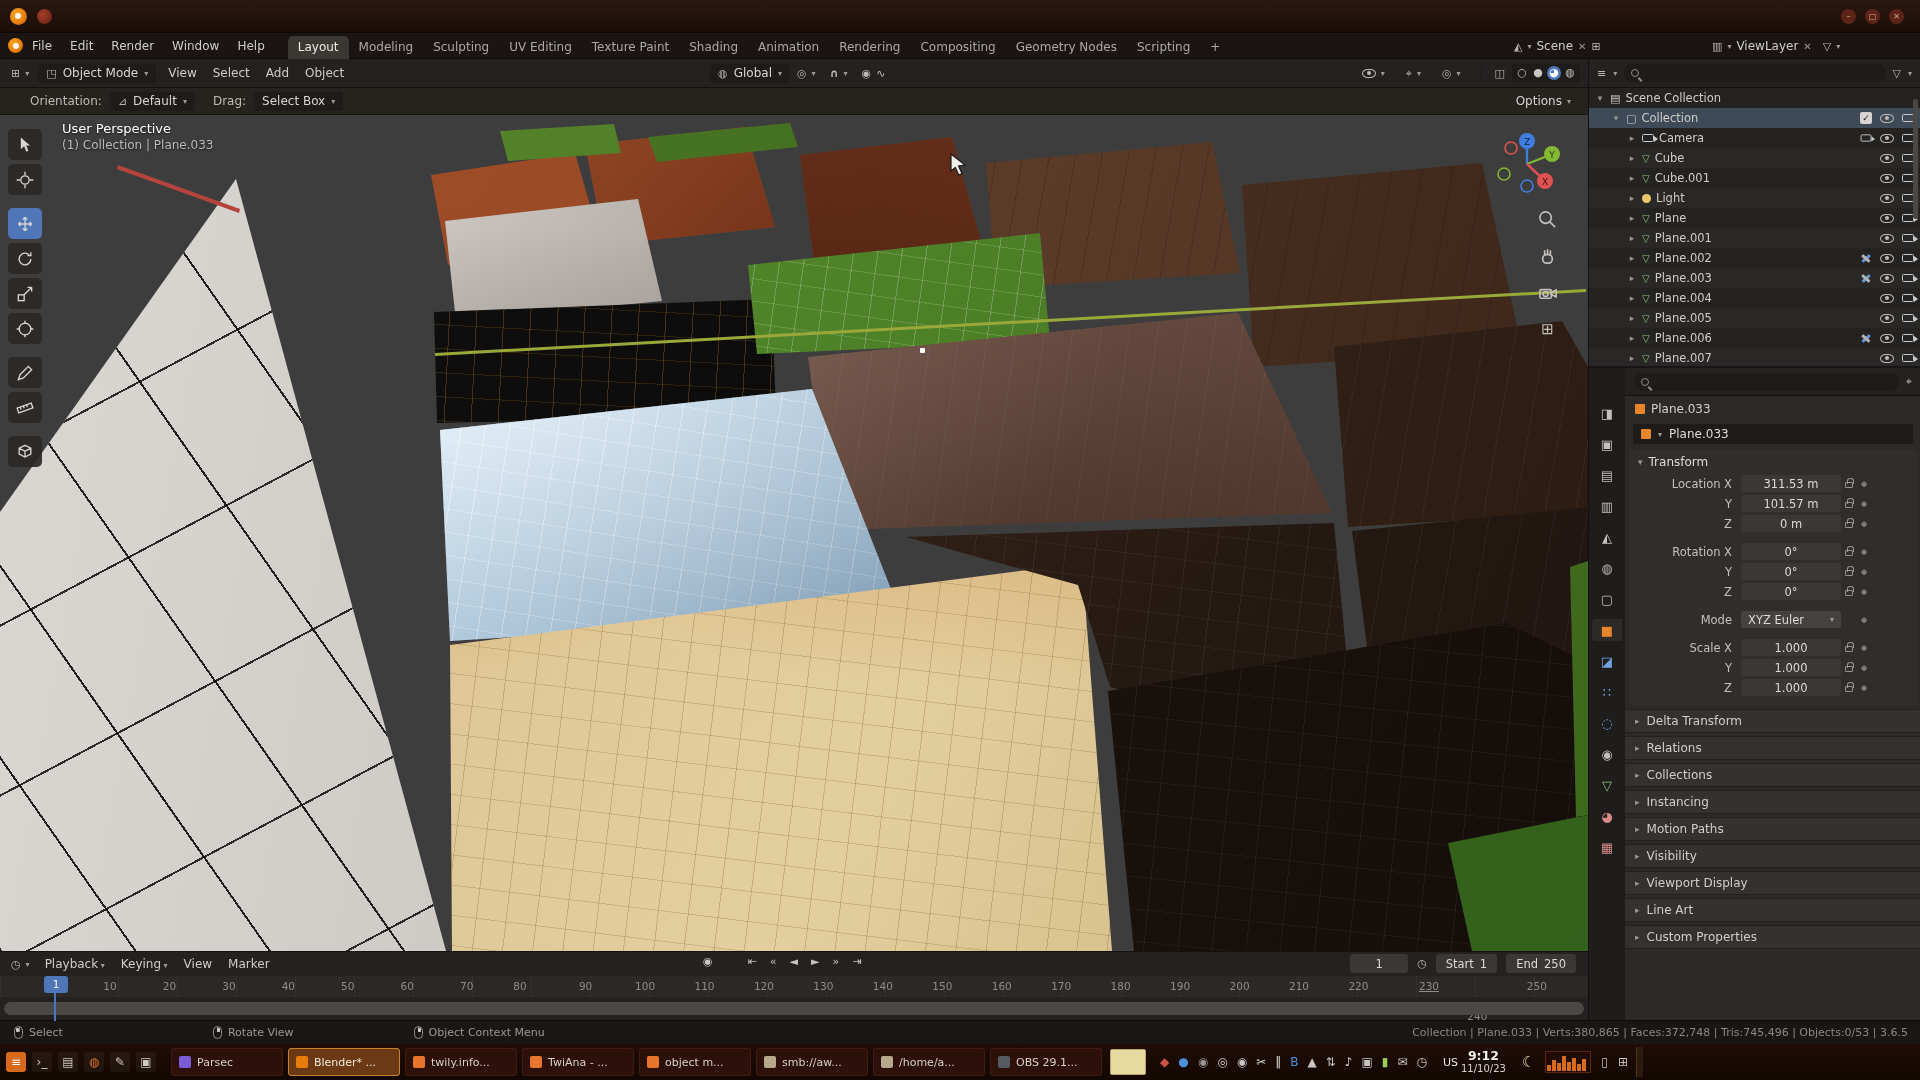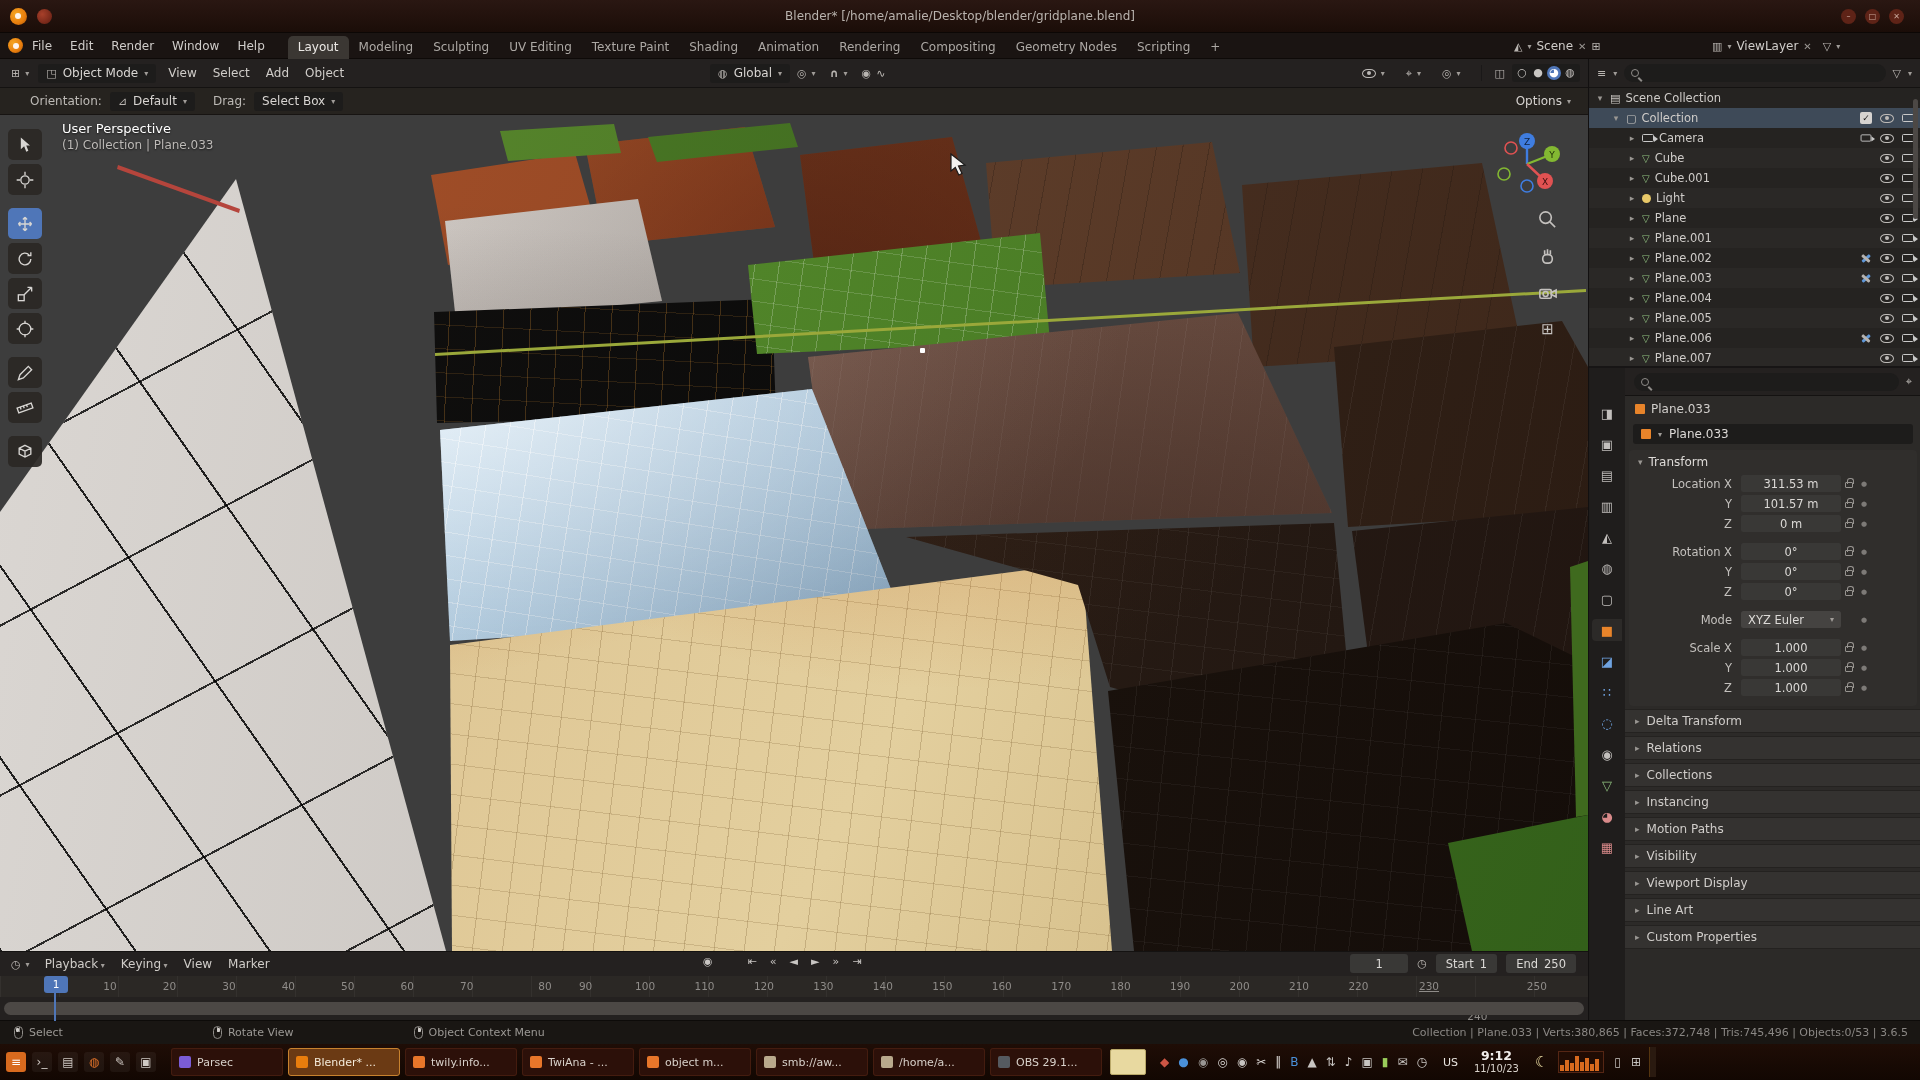"Blender*" div { html: <div>Blender* [/home/amalie/Desktop/blender/gridplane.blend]</div> -> none }
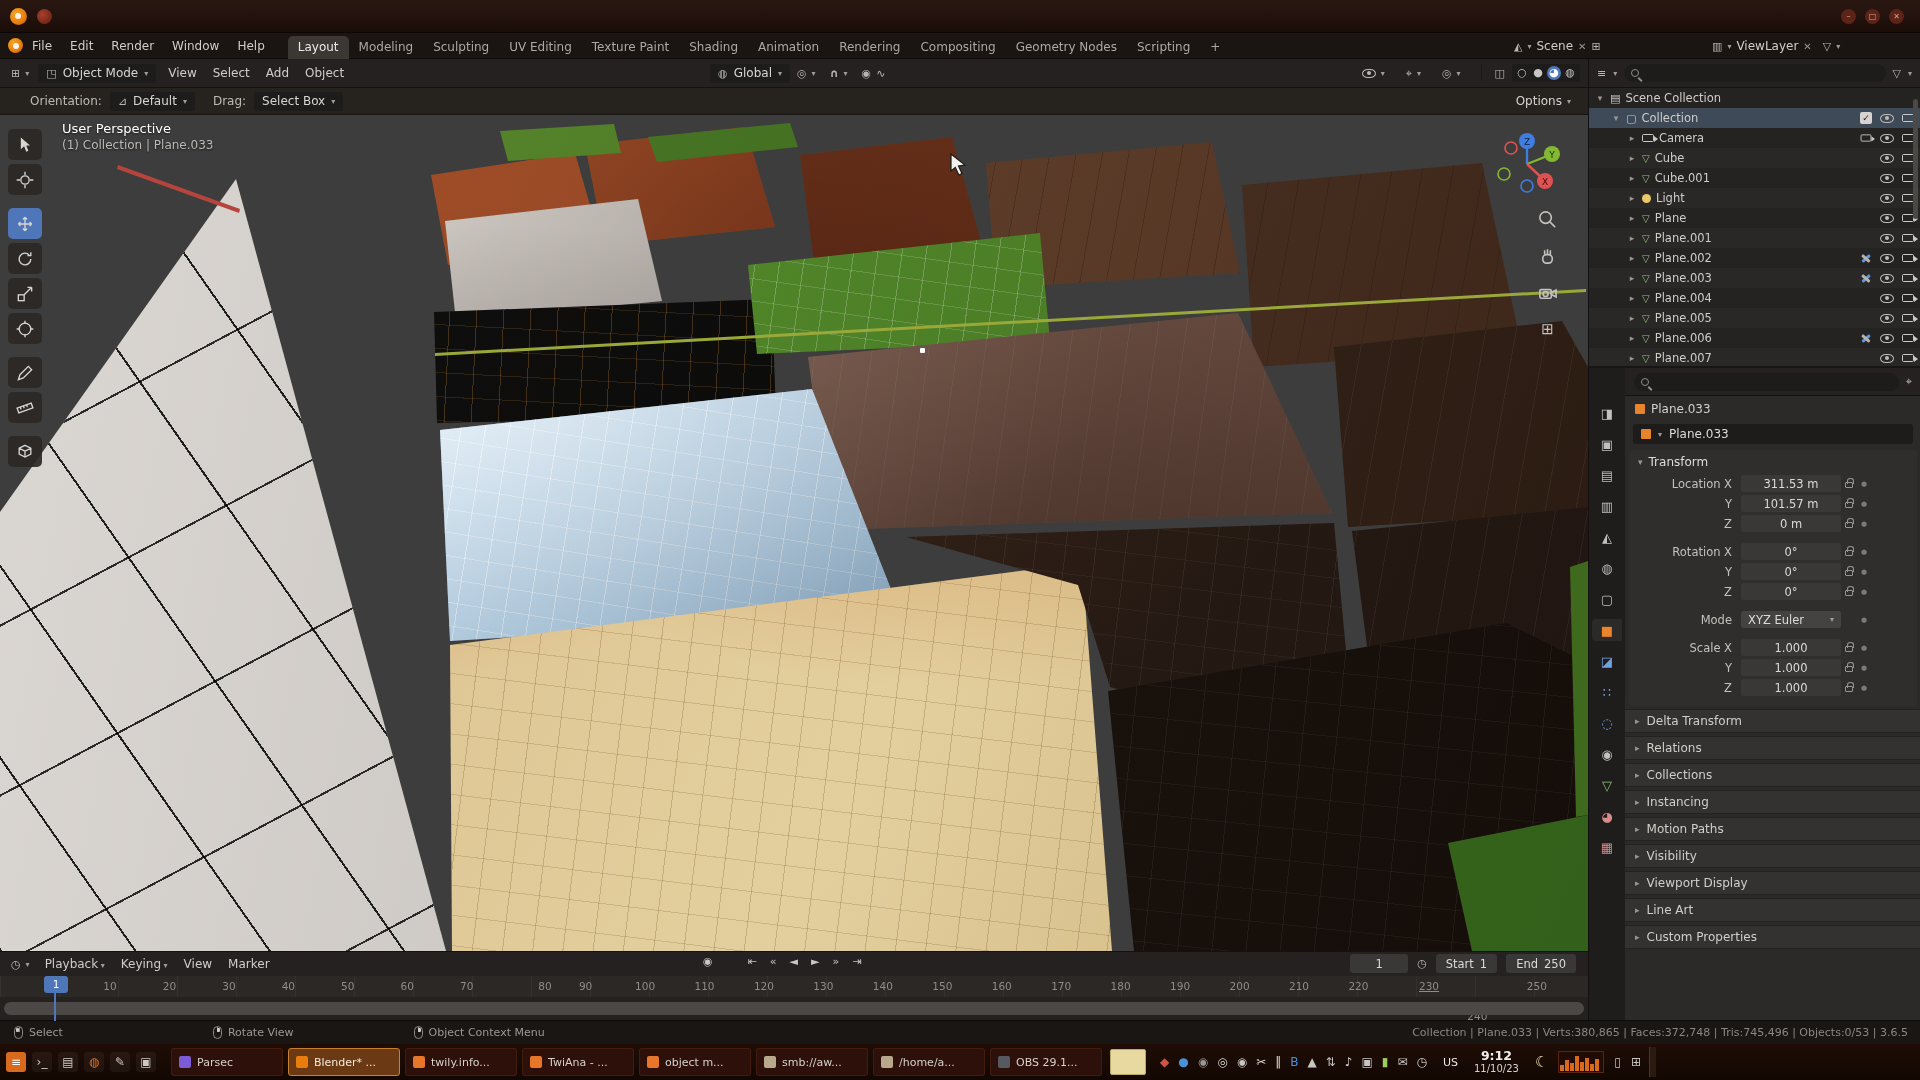"80" span.tick { left: 545px -> 520px }
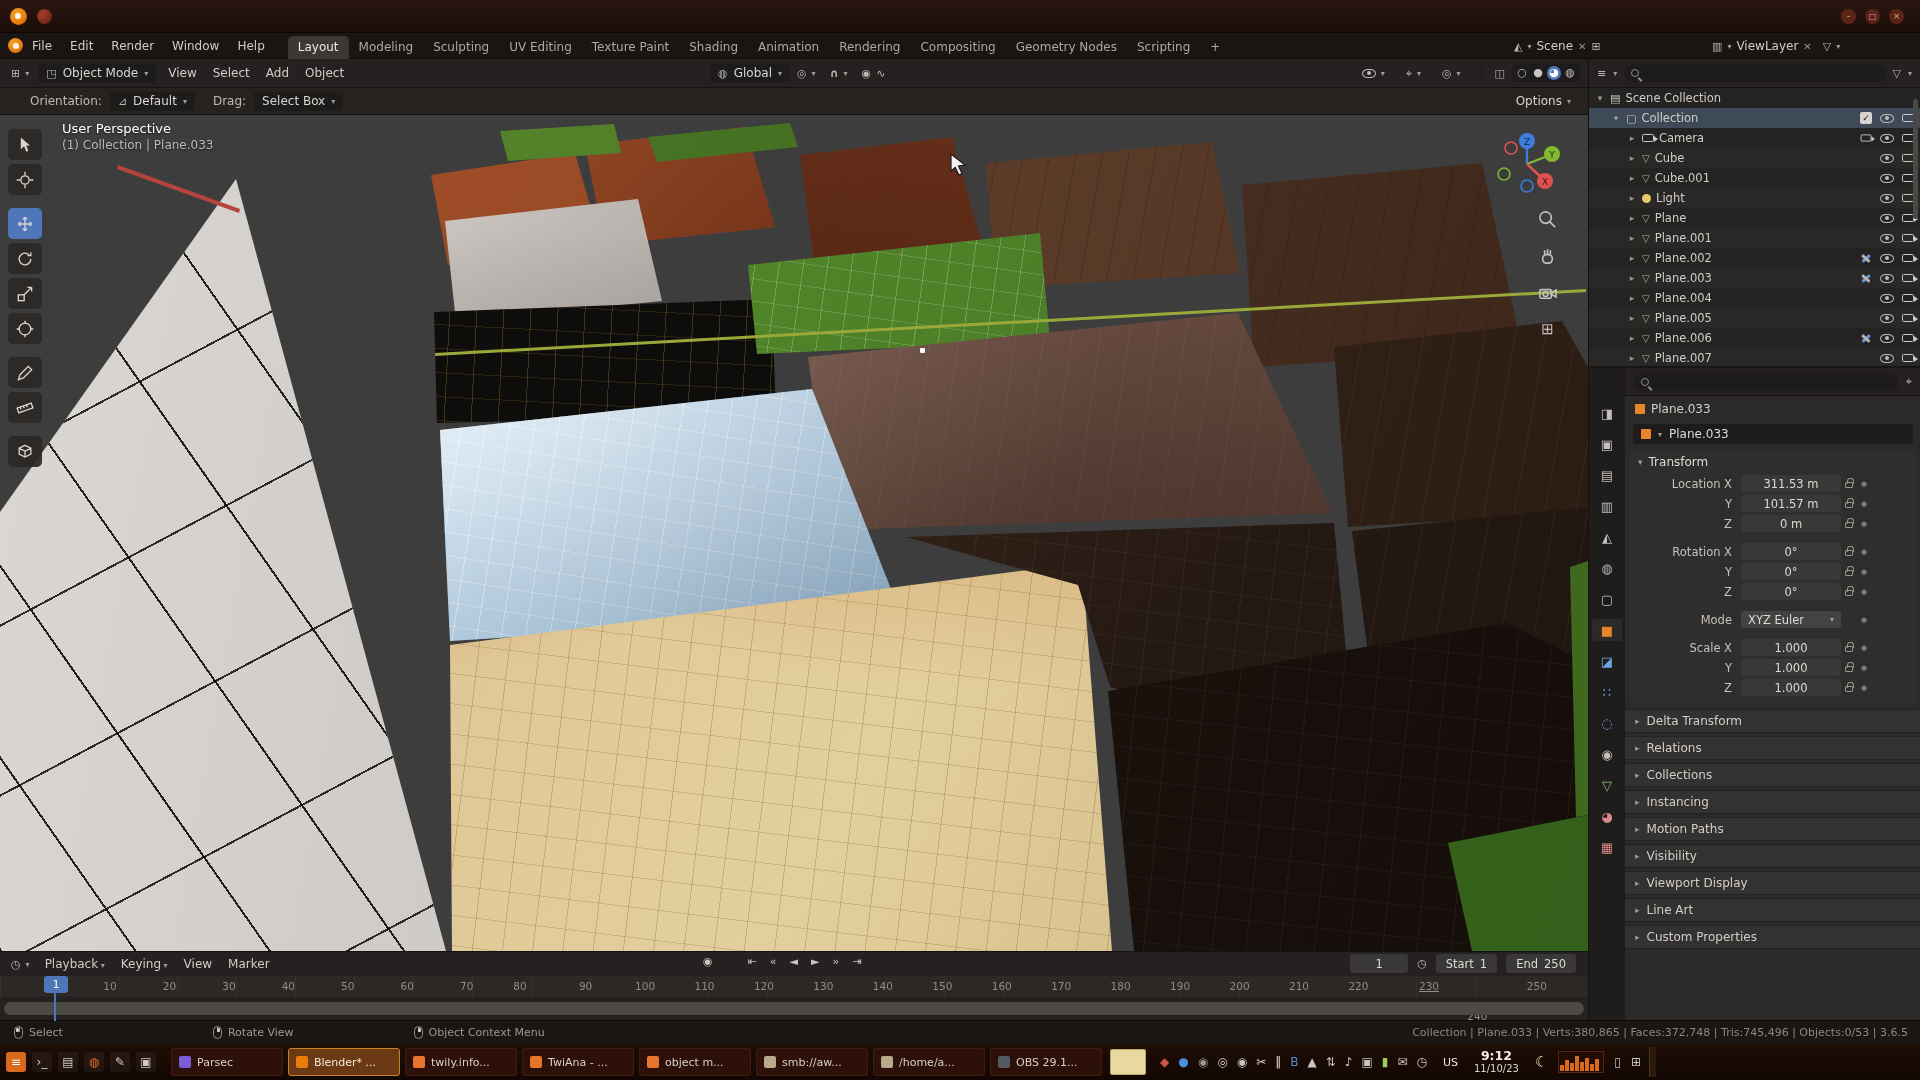"9:12" #clock { margin-left: 16px -> 3px }
